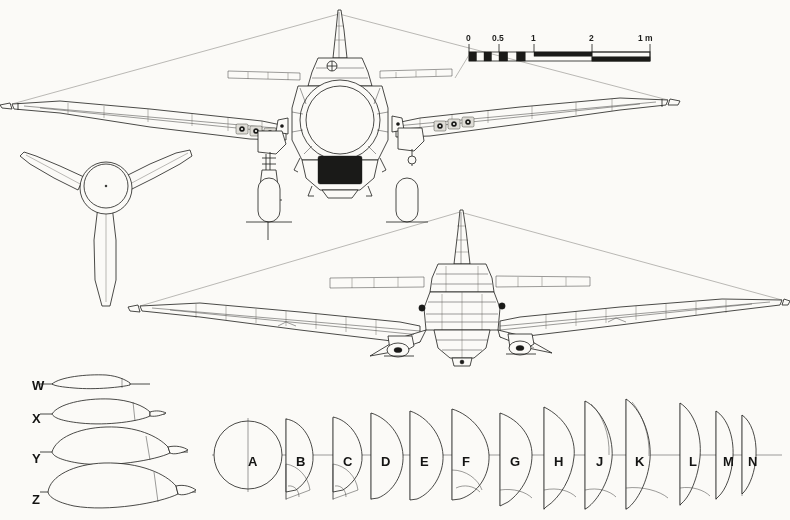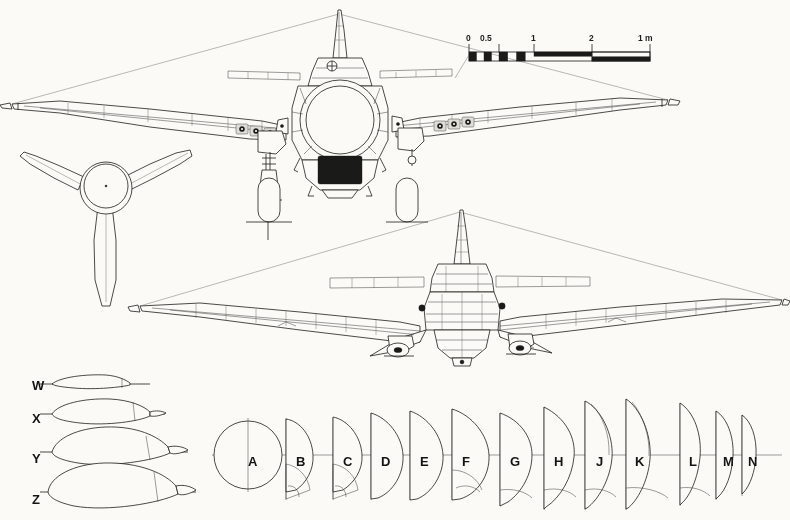"0.5" div.scale-num { left: 480px -> 492px }
